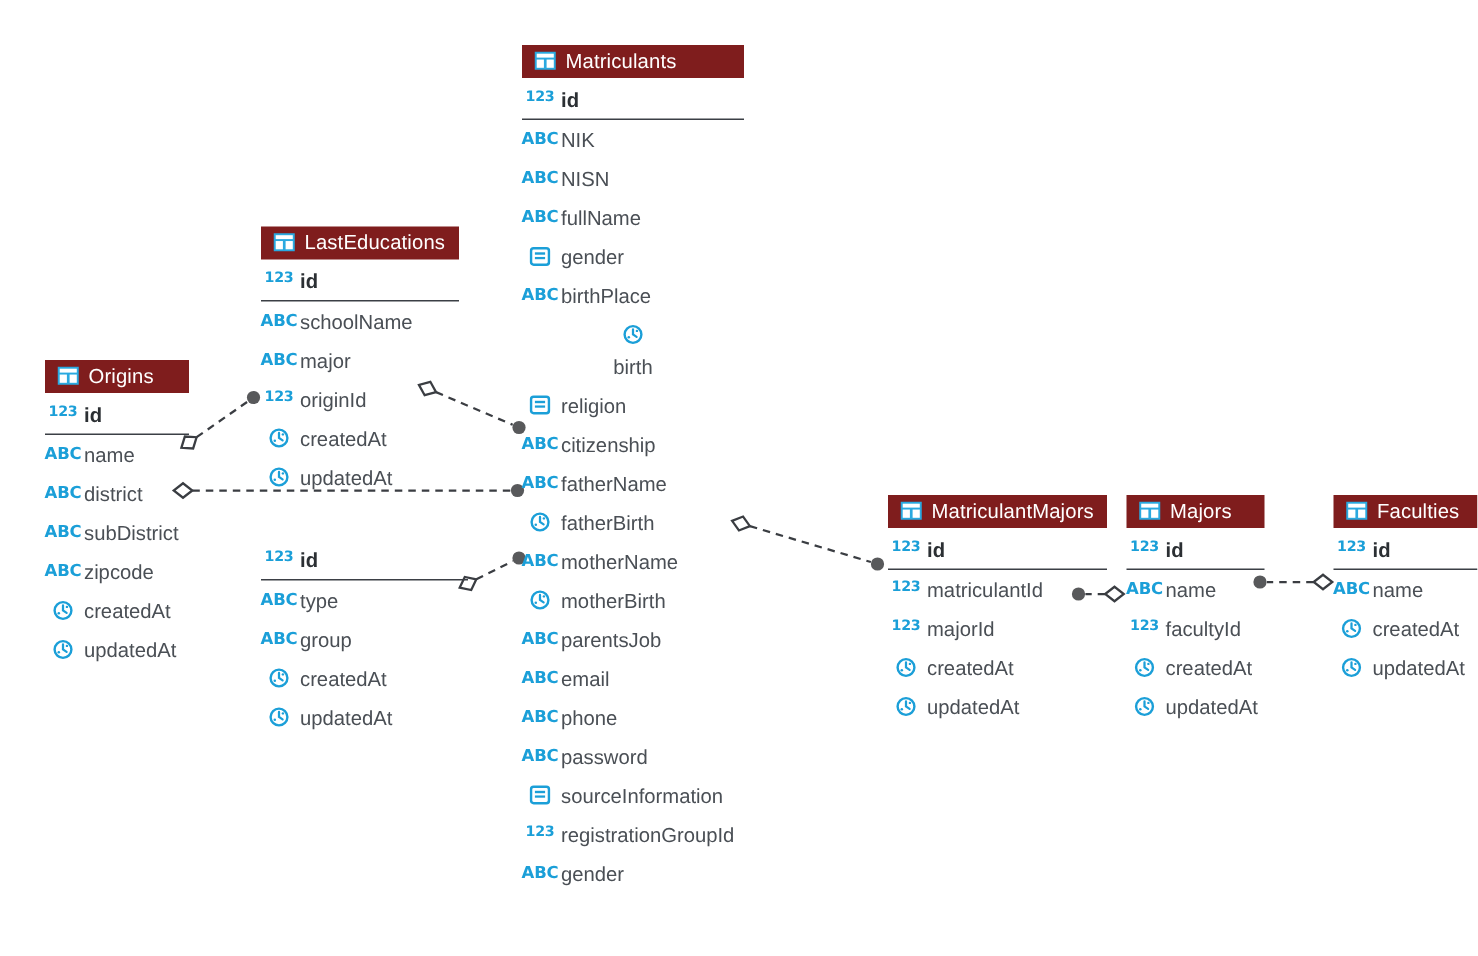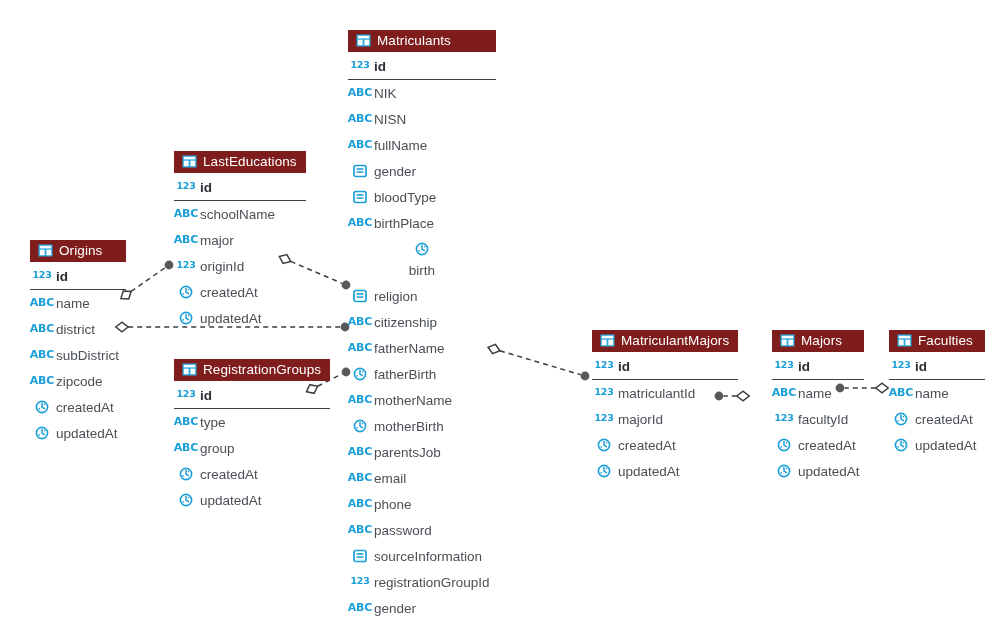"bloodType" div.field { html: <div> <span> <svg> <rect></rect> <rect></rect> <rect></rect> </svg> </span> <span>bloodType</span> </div> -> none }
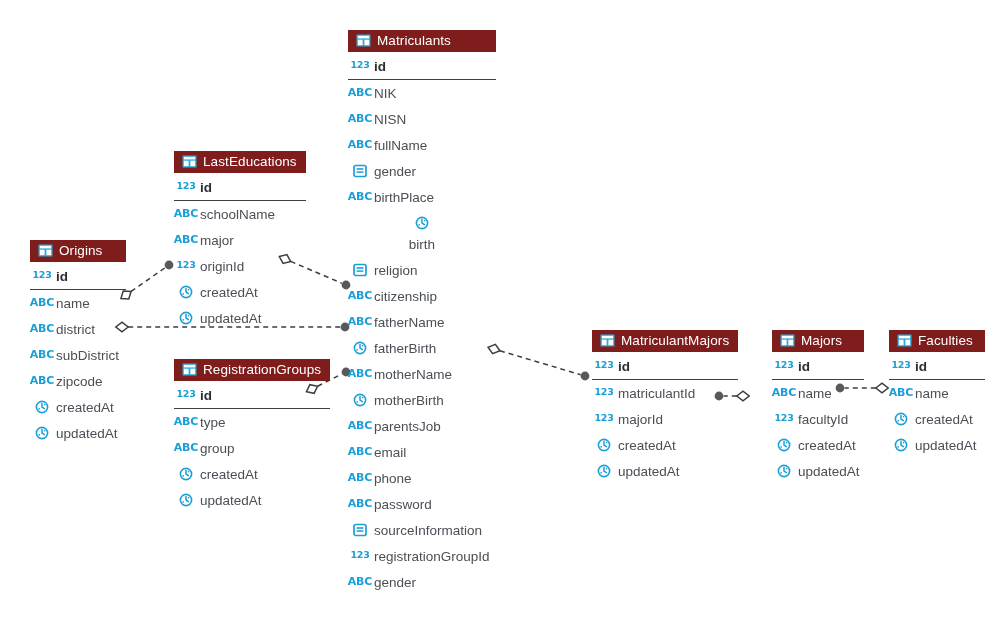"Majors" div.entity { margin-left: 21px -> none }
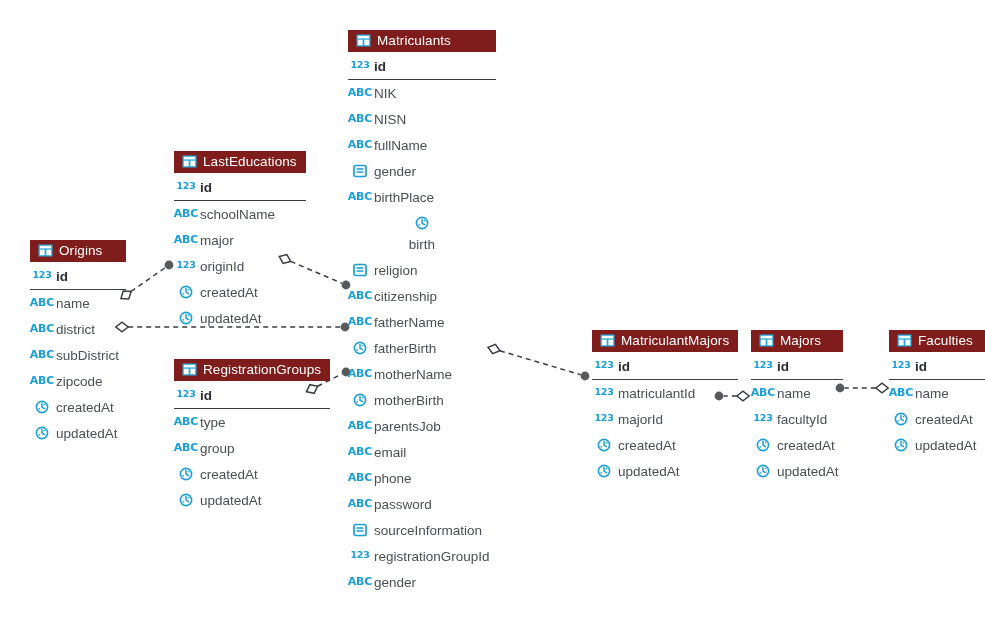"RegistrationGroups" div.entity-header { html: <div> <span> <svg> <rect></rect> <rect></rect> <rect></rect> <rect></rect> </svg> </span> <span>RegistrationGroups</span> </div> -> none }
